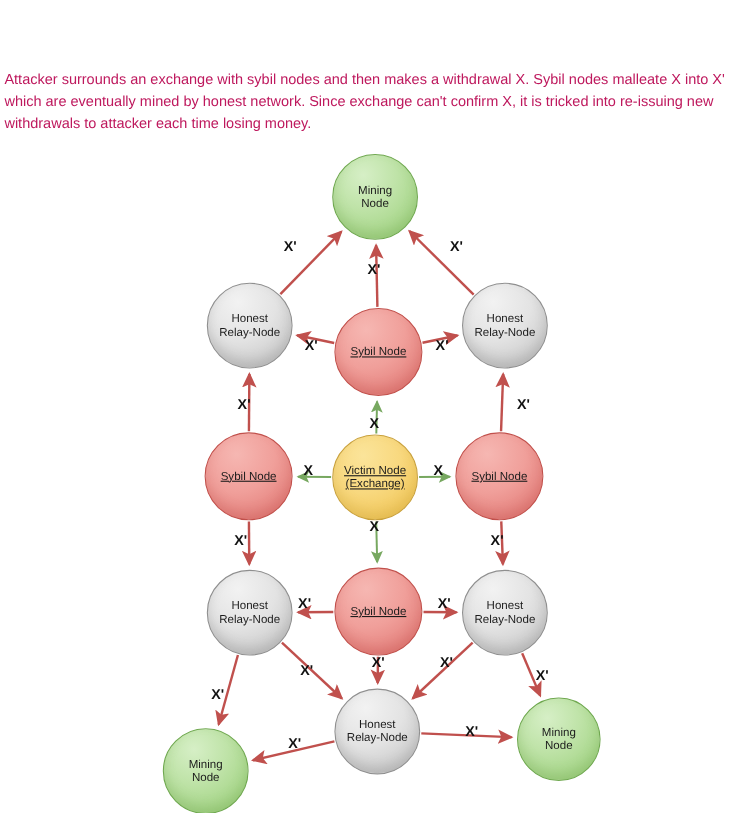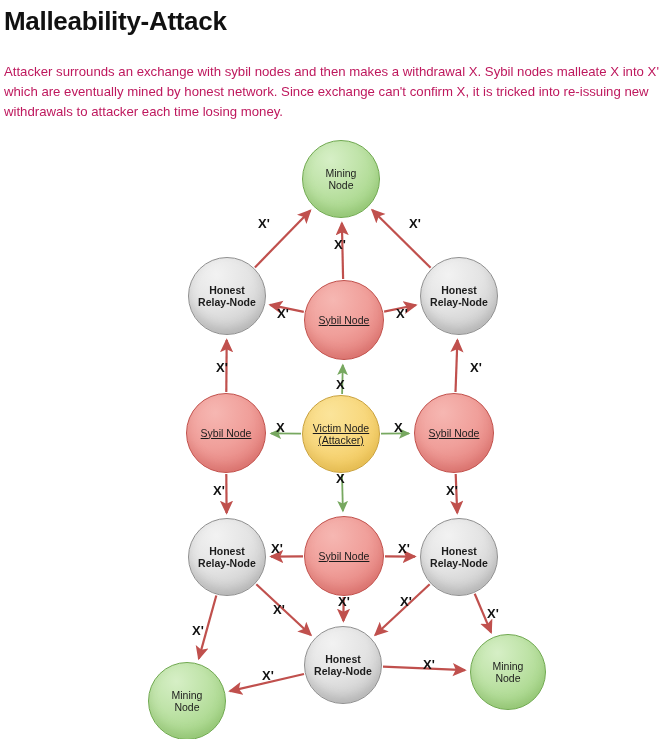"Malleability-Attack" div.title { html: <div>Malleability-Attack</div> -> none }
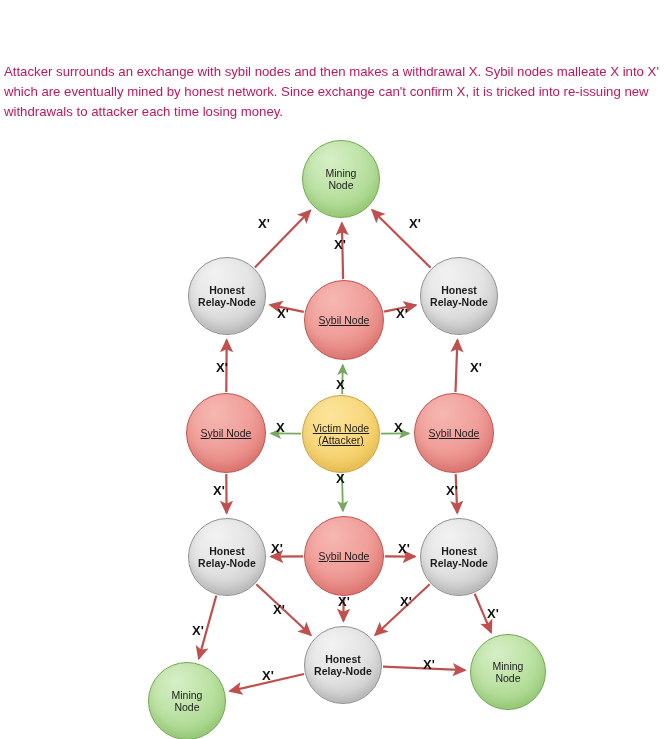"Honest" .node-relay { font-weight: bold -> none }
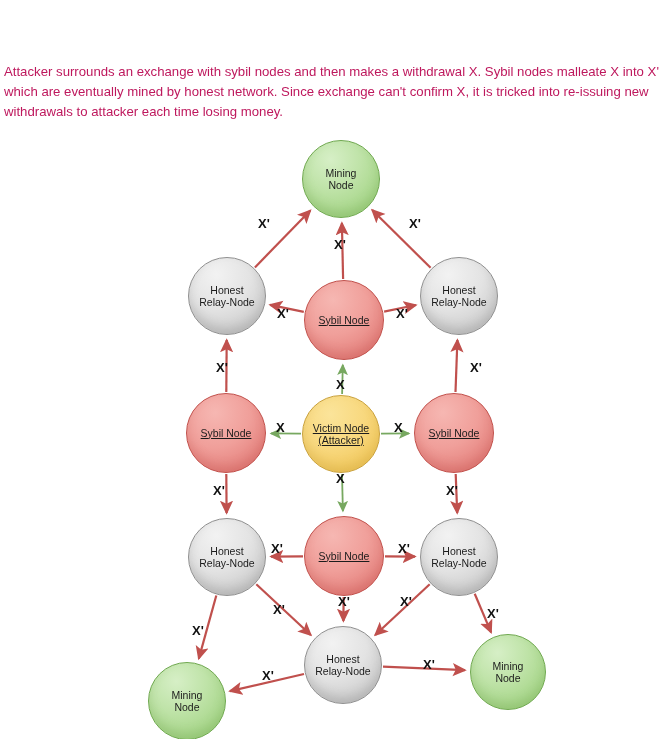"(Attacker)" span { text: Attacker -> Exchange }
